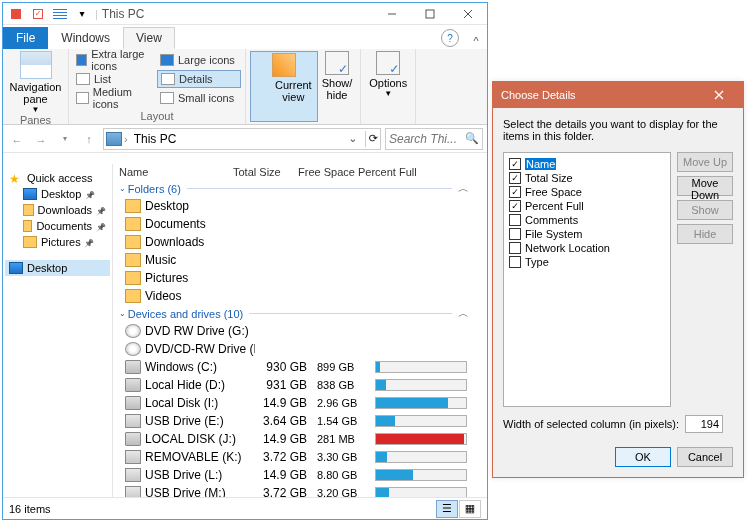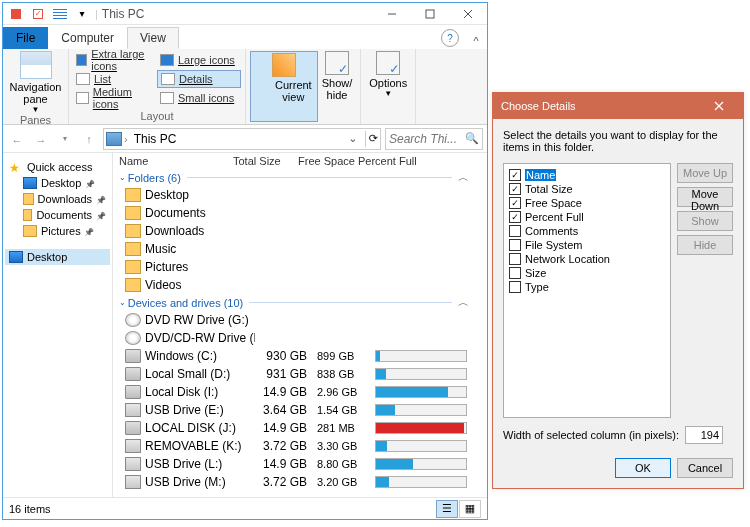"File" .rtab.file { color: #000000 -> #ffffff }
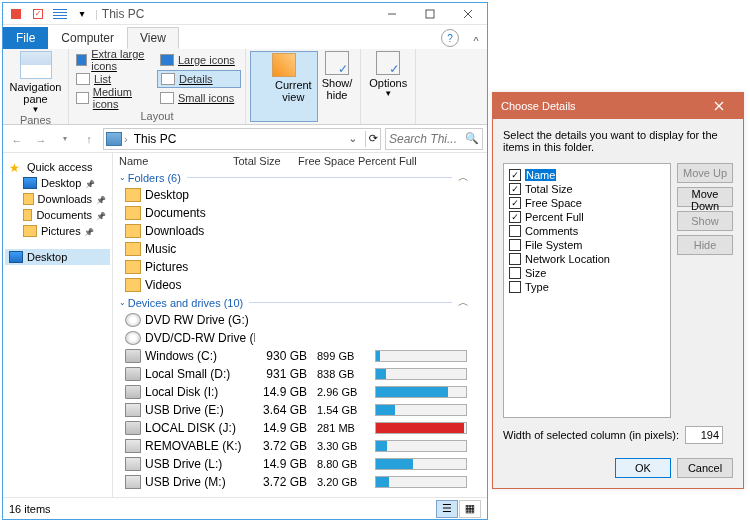"Computer" div.rtab { text: Computer -> Windows }
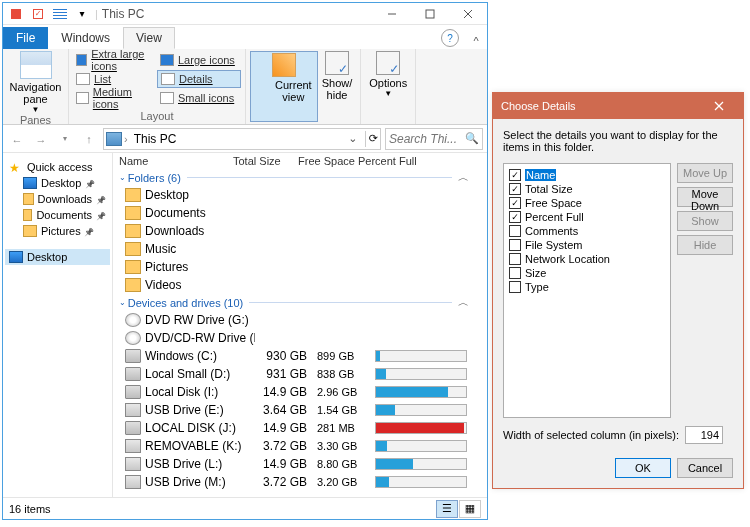"Extra large icons" .layout-row { text-decoration: underline -> none }
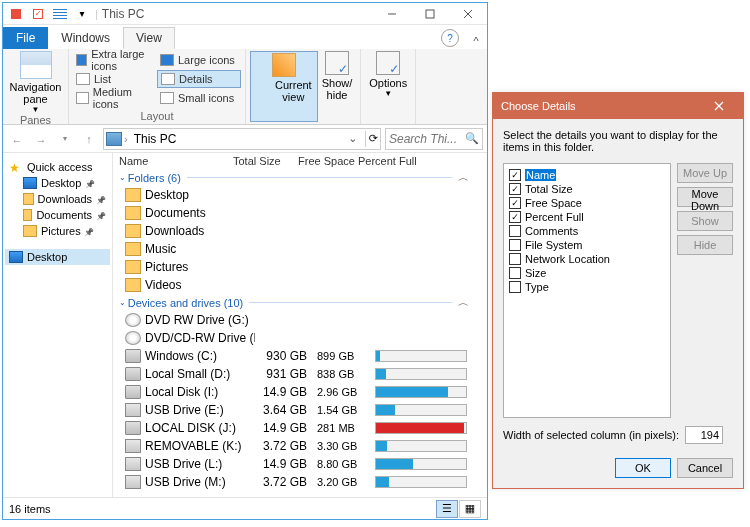"Choose Details" .dialog { top: 92px -> 81px }
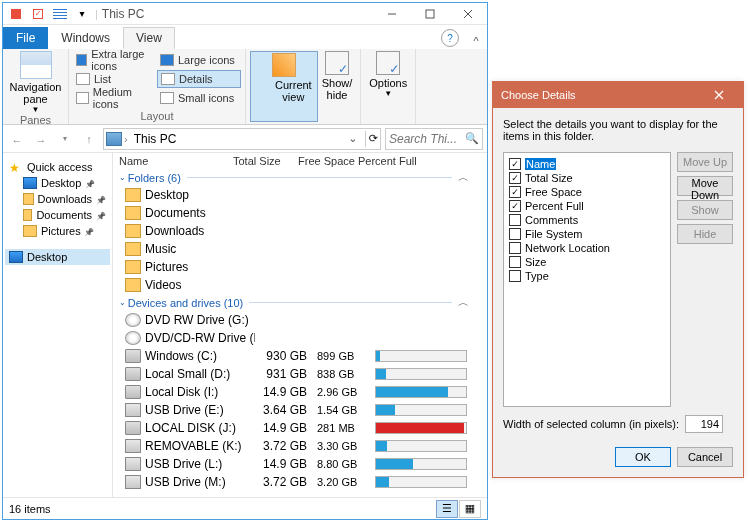"Quick access" .body { margin-top: none -> 11px }
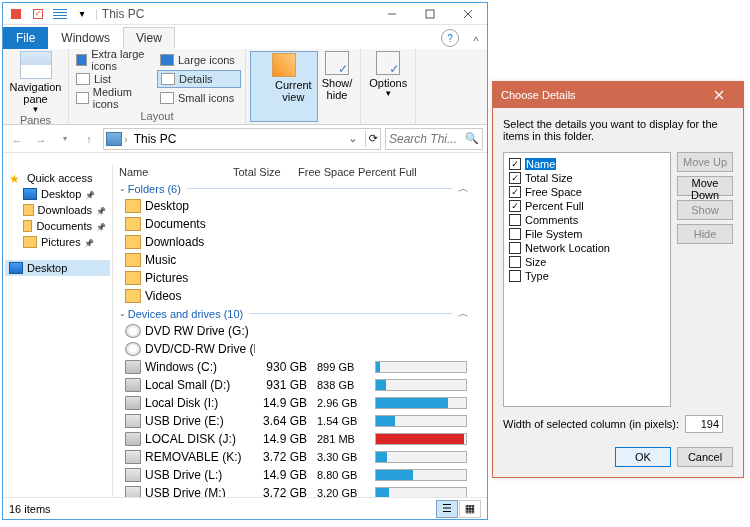"Size" div.dlg-li { html: <div> <span></span> <span>Size</span> </div> -> none }
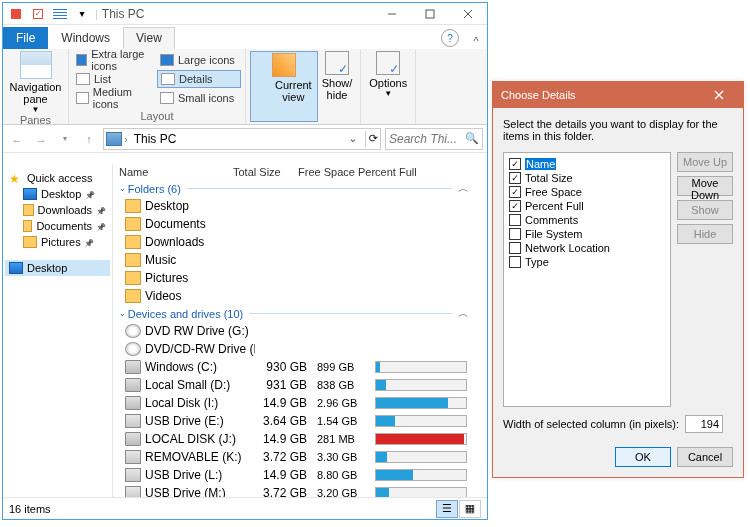"Local Small (D:)" span.cell-name { text: Small -> Hide }
